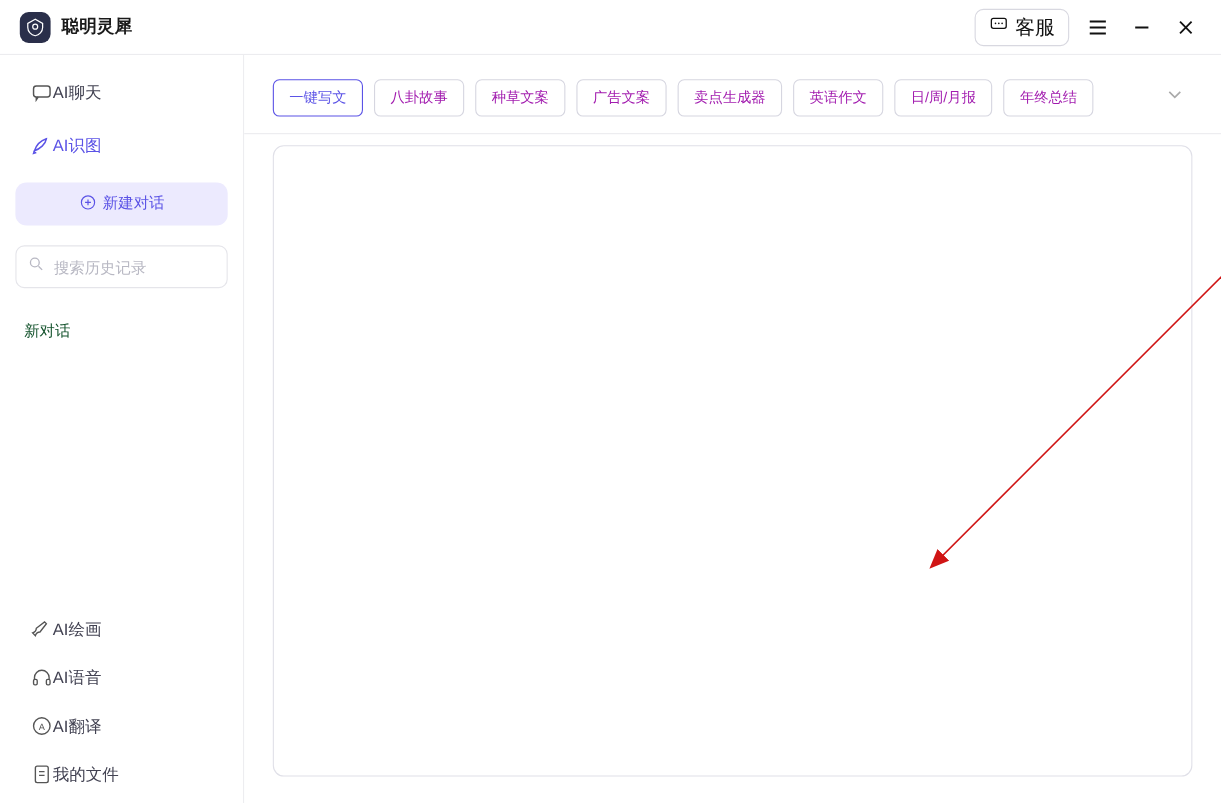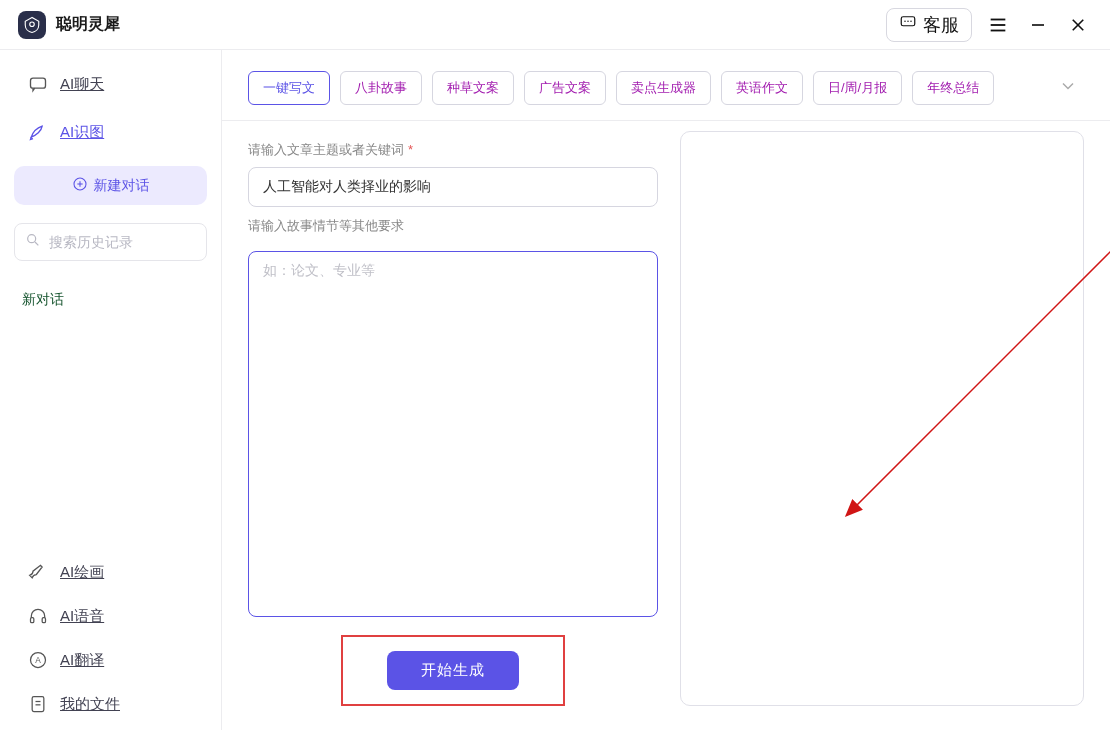"AI聊天" .nav-item { gap: 12px -> none; text-decoration: underline -> none }
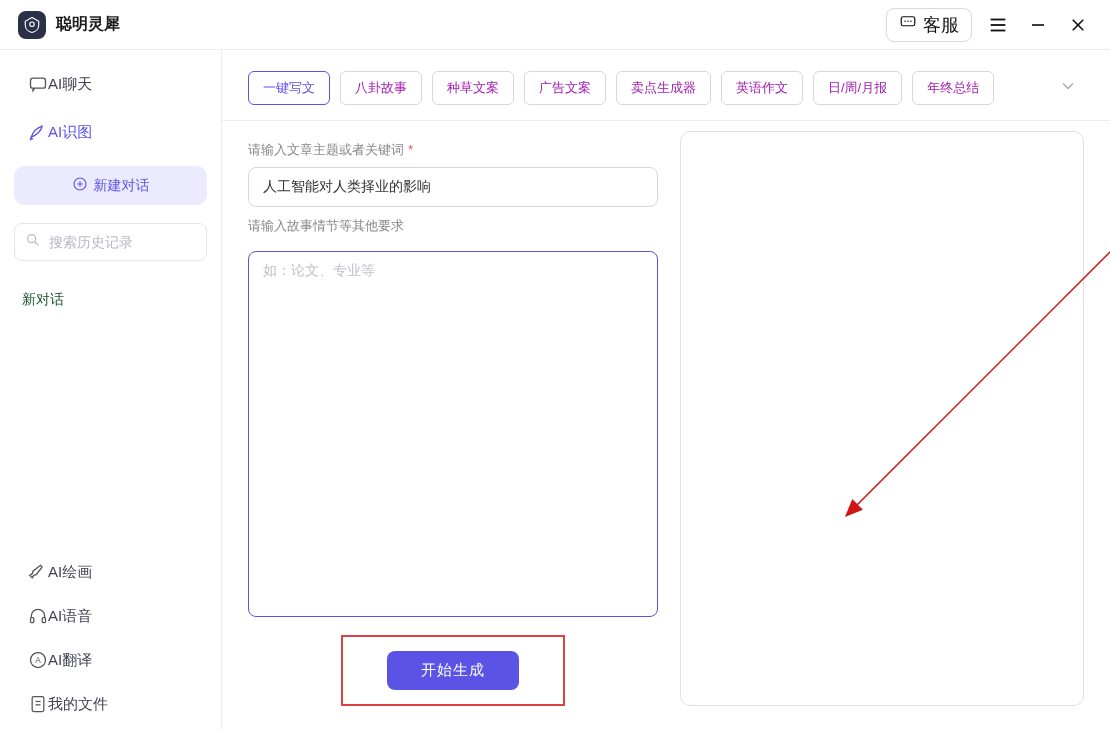"请输入文章主题或者关键词 *" div.left-col { html: <div> <div> <span>请输入文章主题或者关键词</span><span>*</span> </div> <input> <div>请输入故事情节等其他要求</div> <div> <textarea></textarea> </div> <div> <button>开始生成</button> </div> </div> -> none }
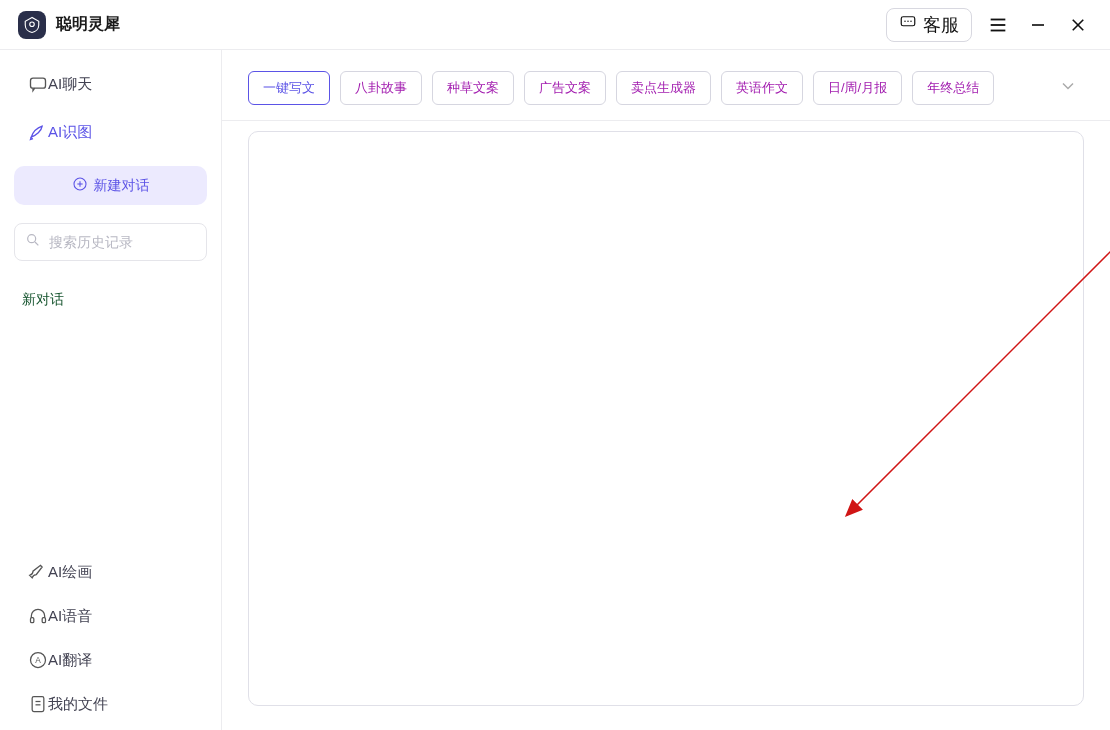"新建对话" .new-chat { align-items: center -> flex-start }
